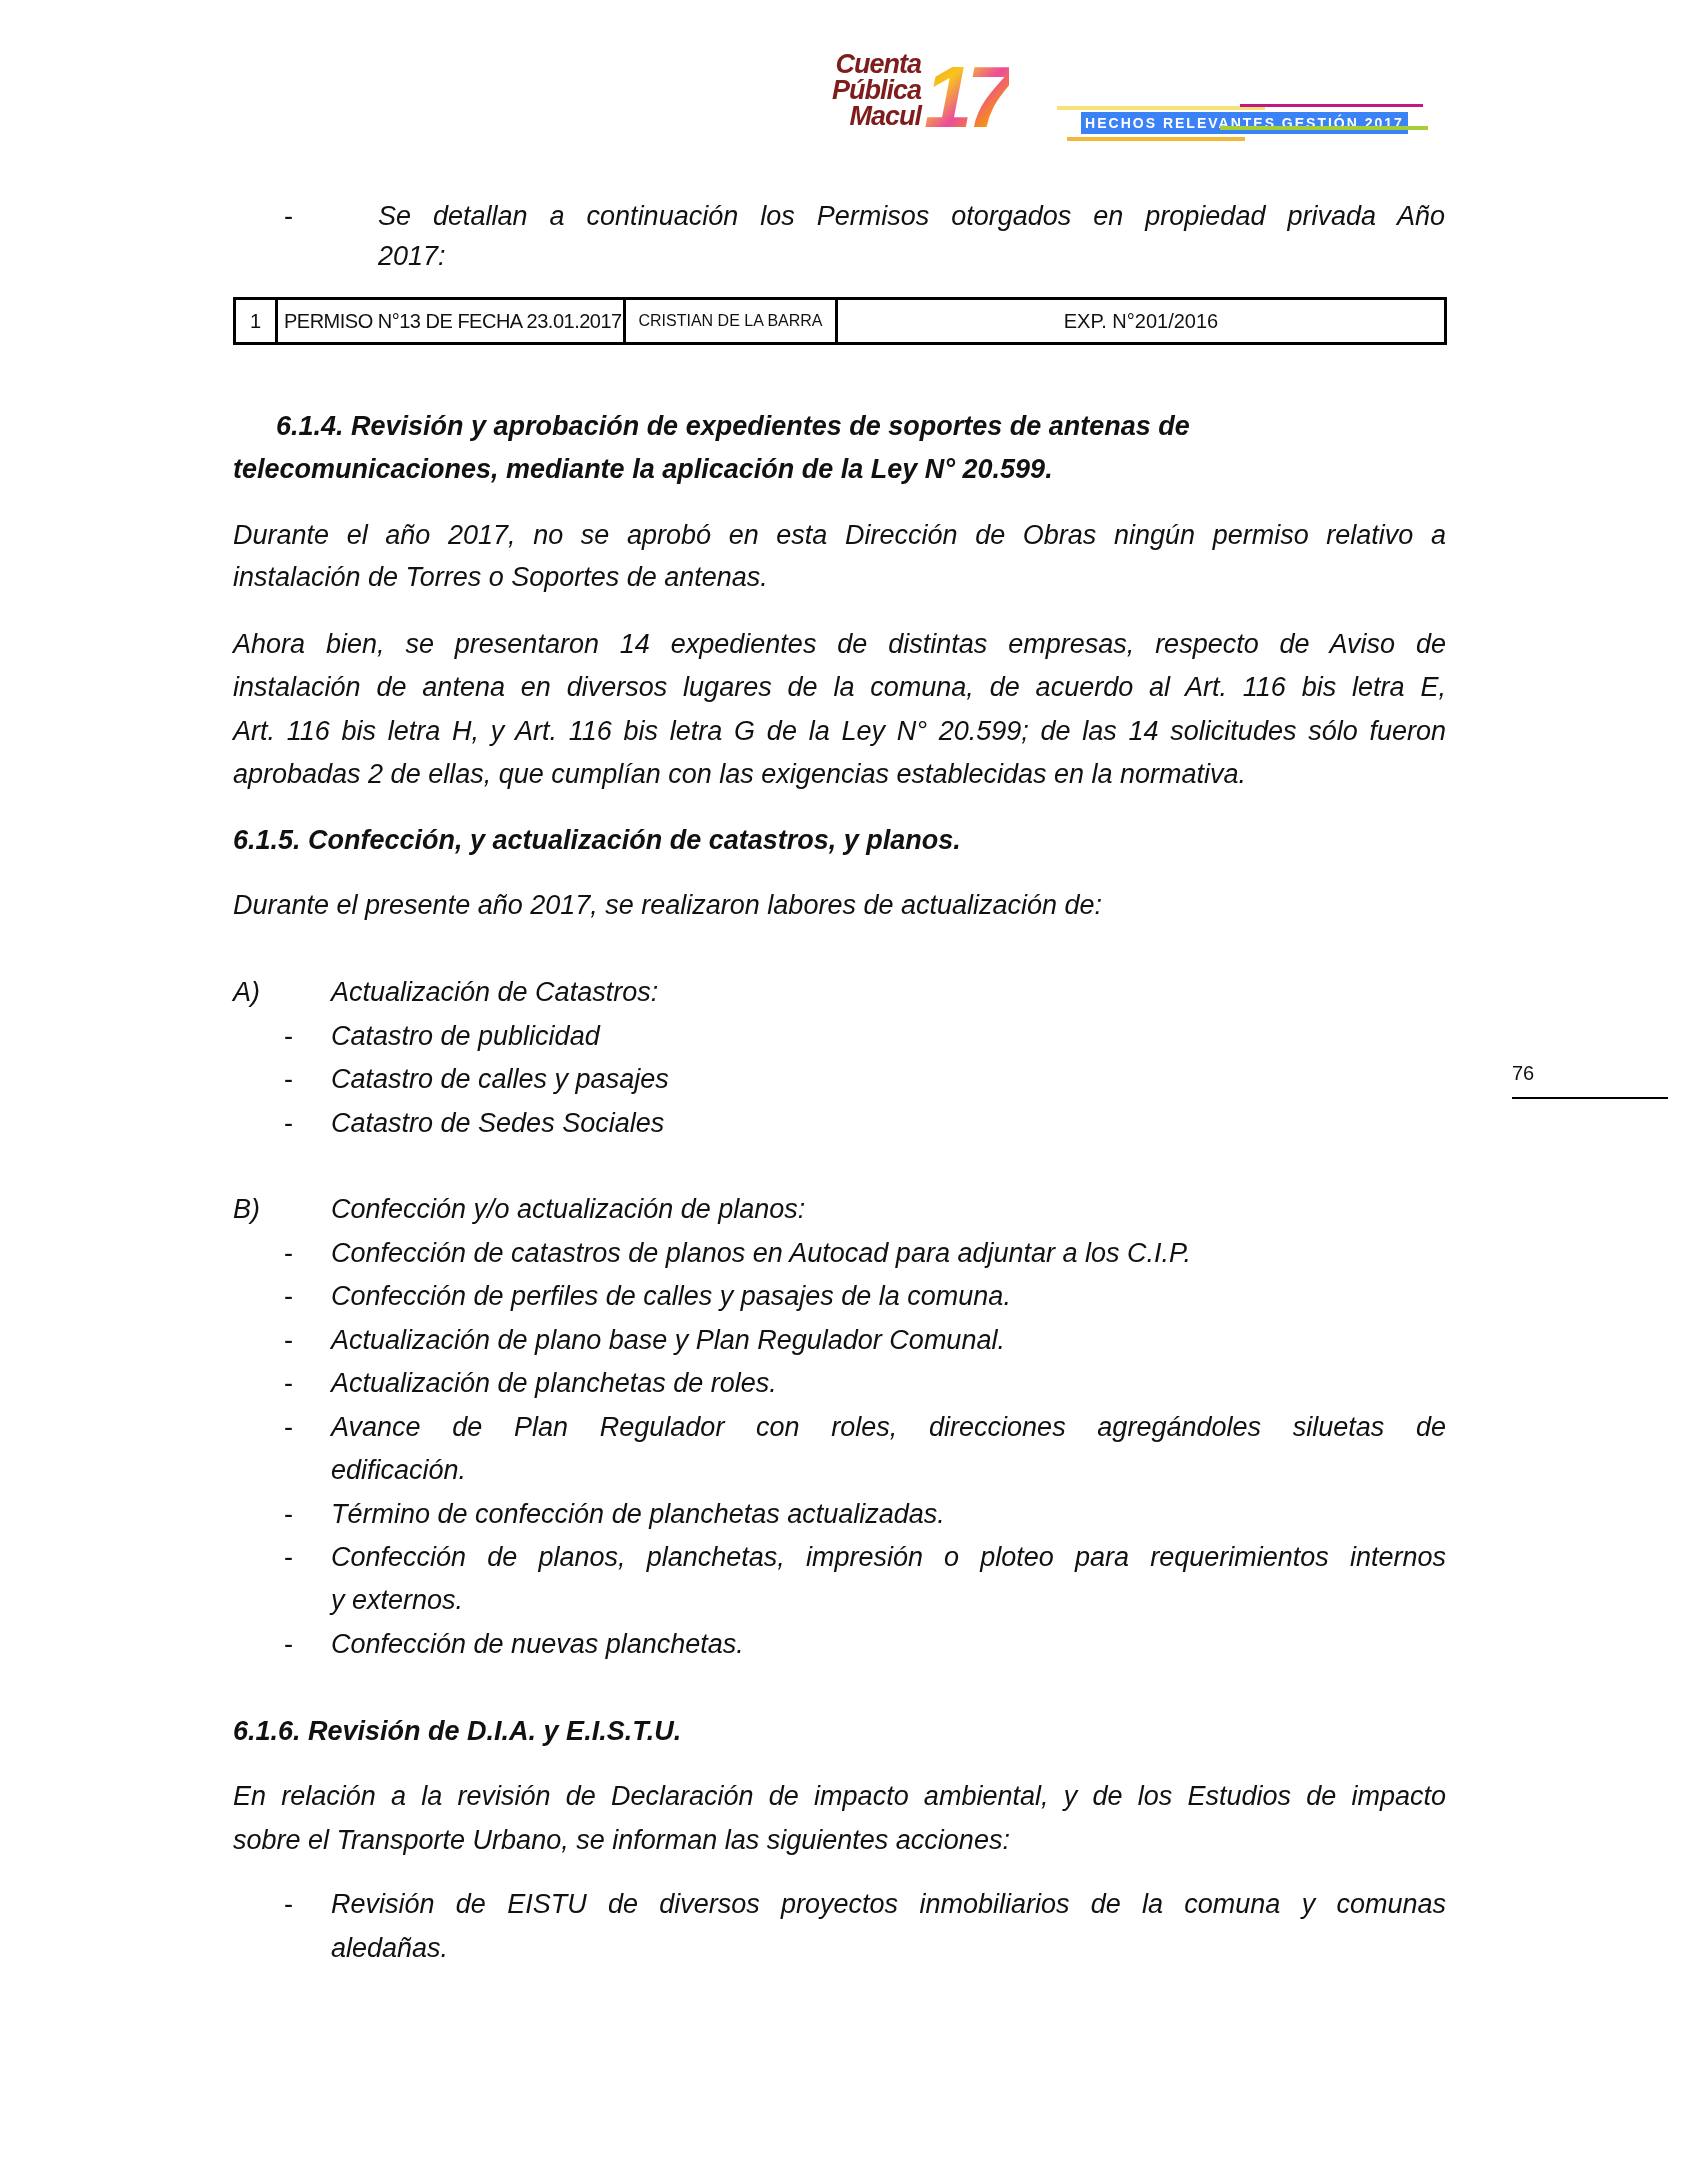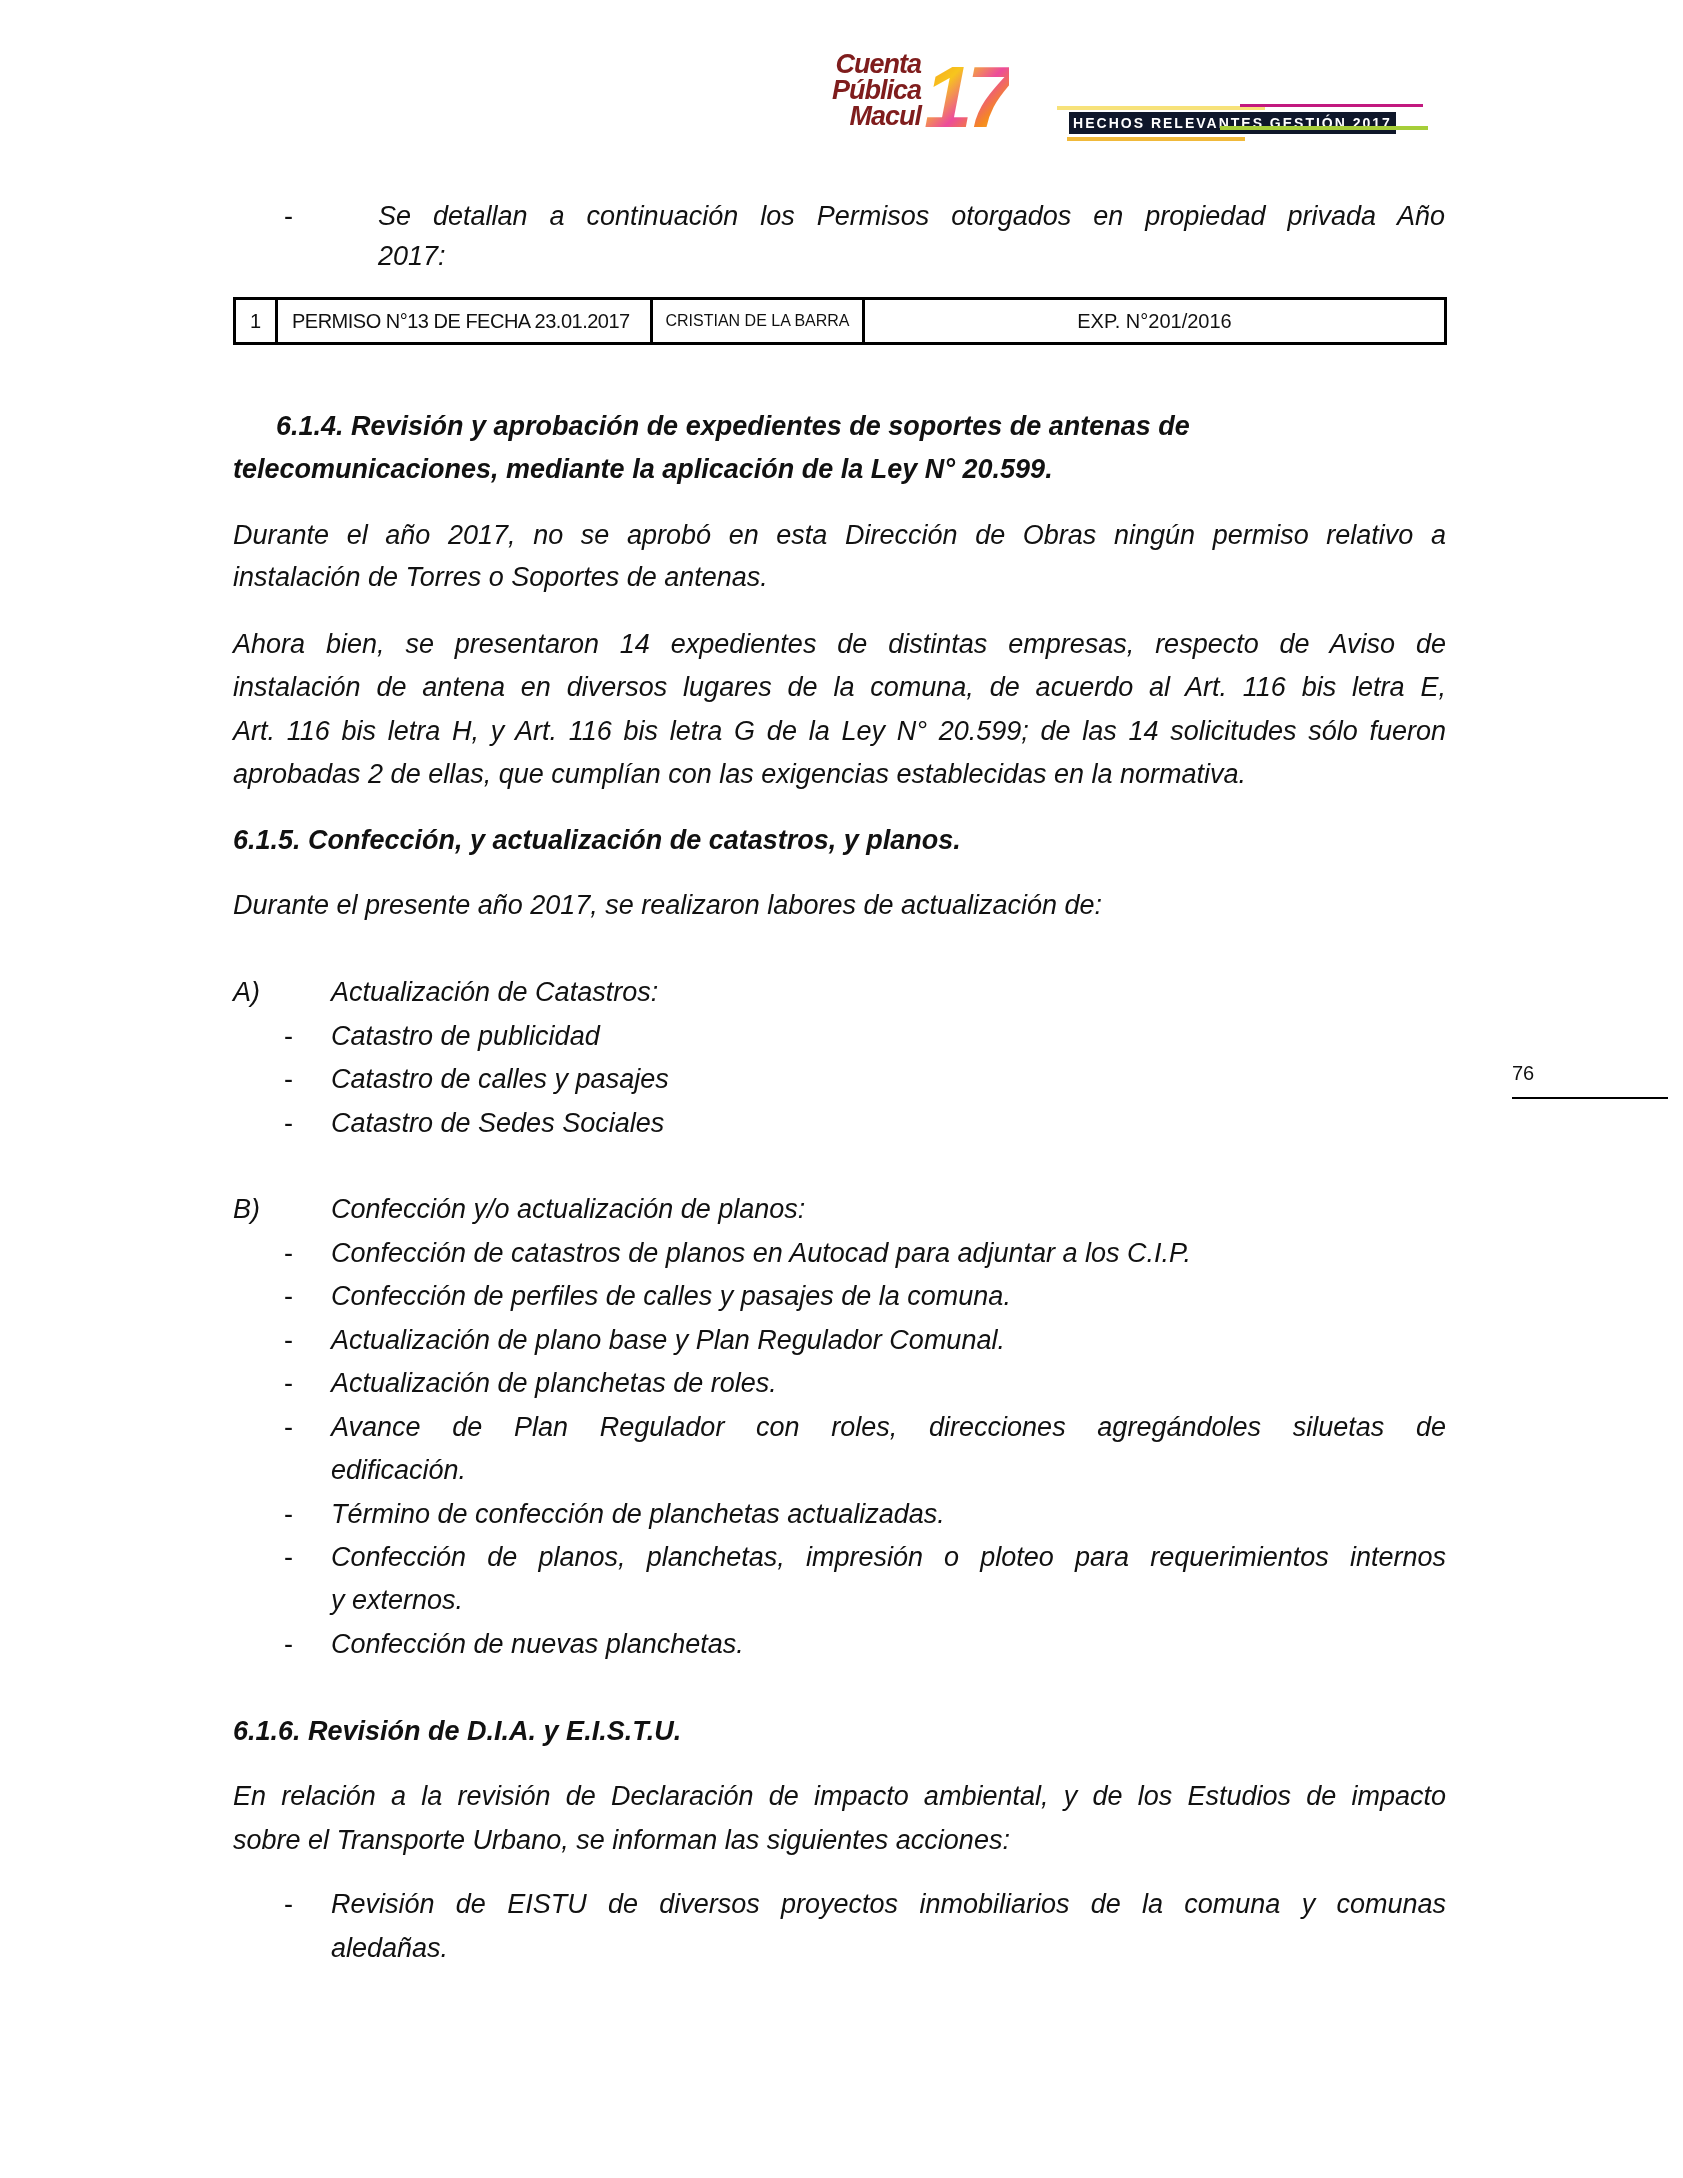"HECHOS RELEVANTES GESTIÓN 2017" .banner-main { background: #0f172a -> #3b82f6; left: 12px -> 24px }
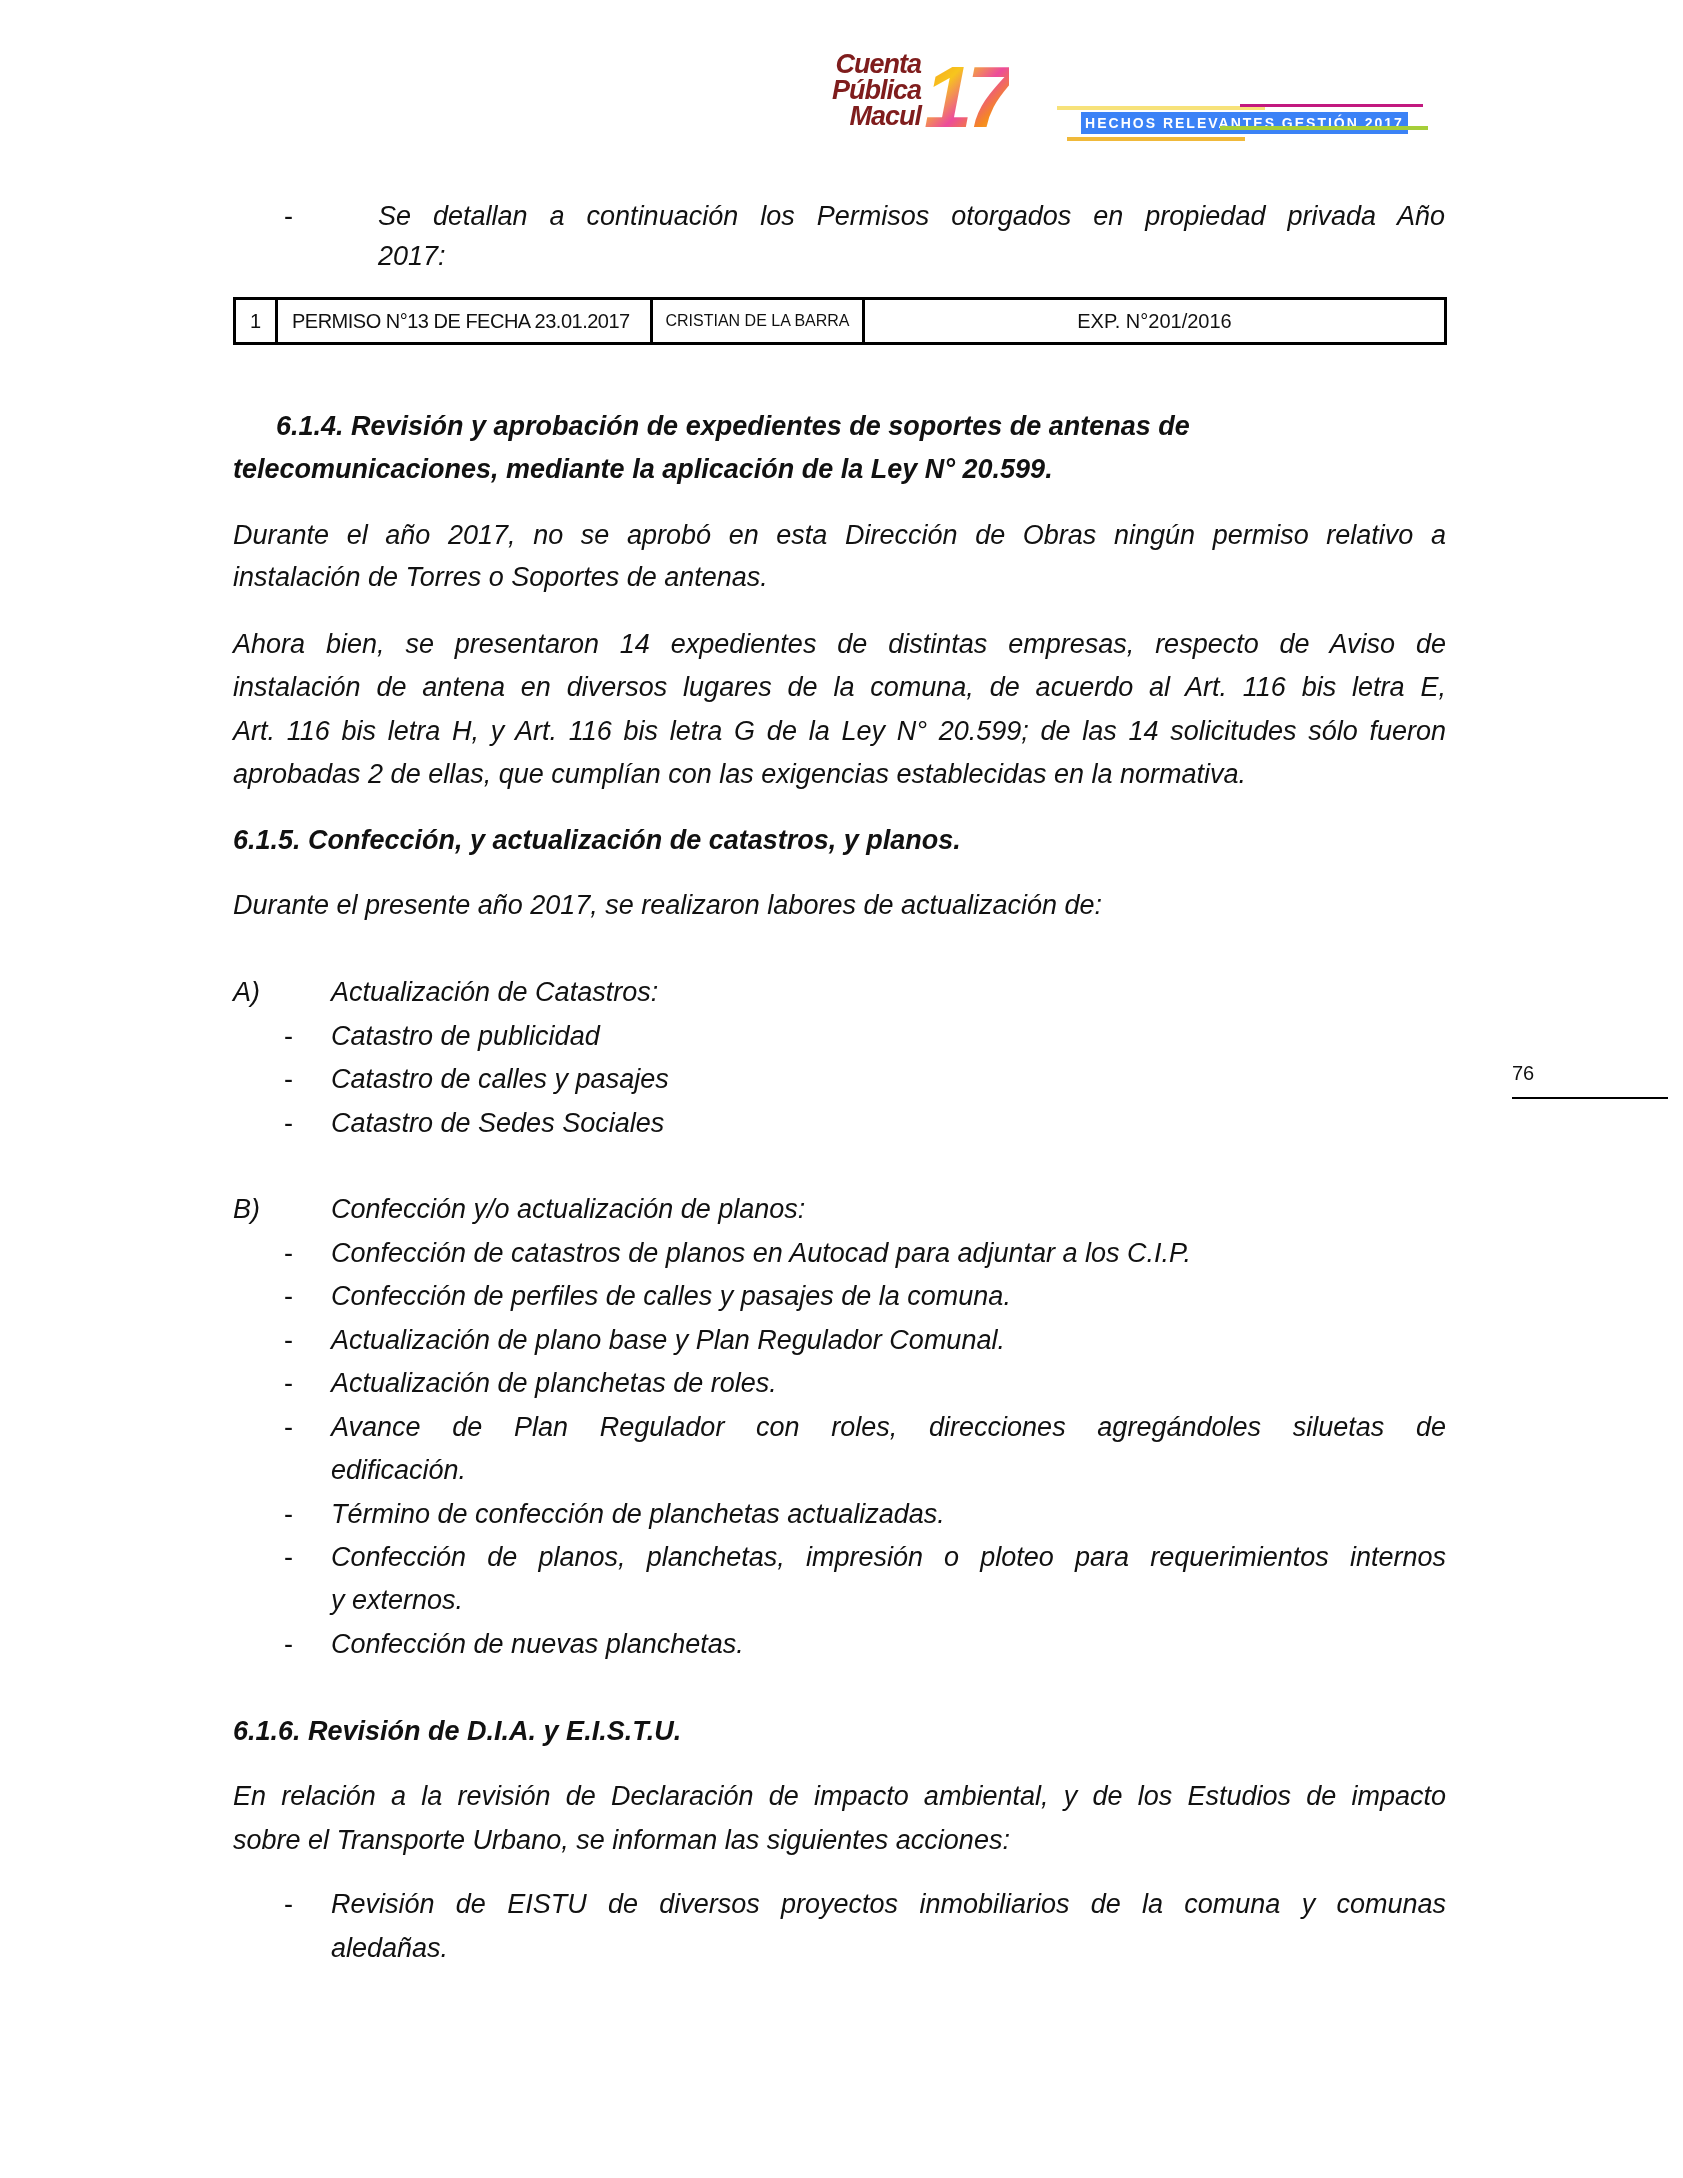"PERMISO N°13 DE FECHA 23.01.2017" .c2 { padding-left: 14px -> 6px; width: 375px -> 348px }
